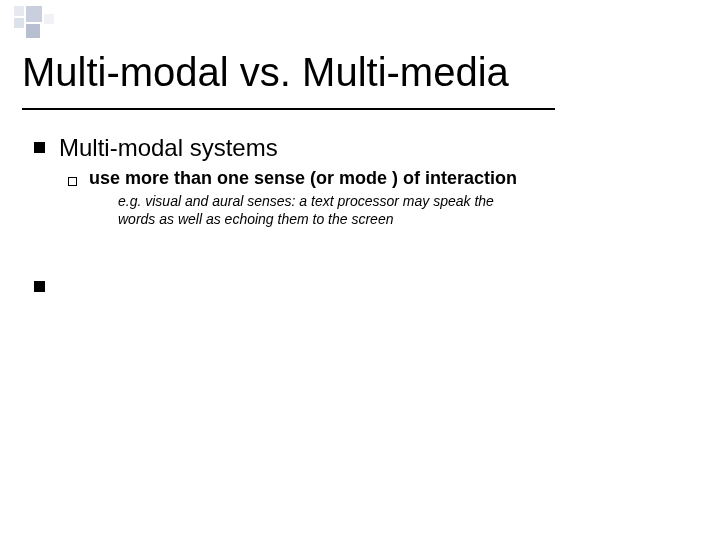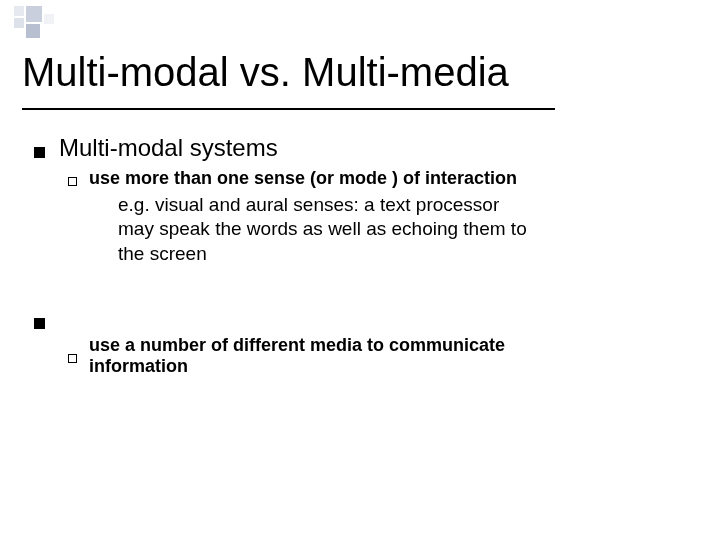"Multi-modal systems" .l1 { align-items: center -> flex-start }
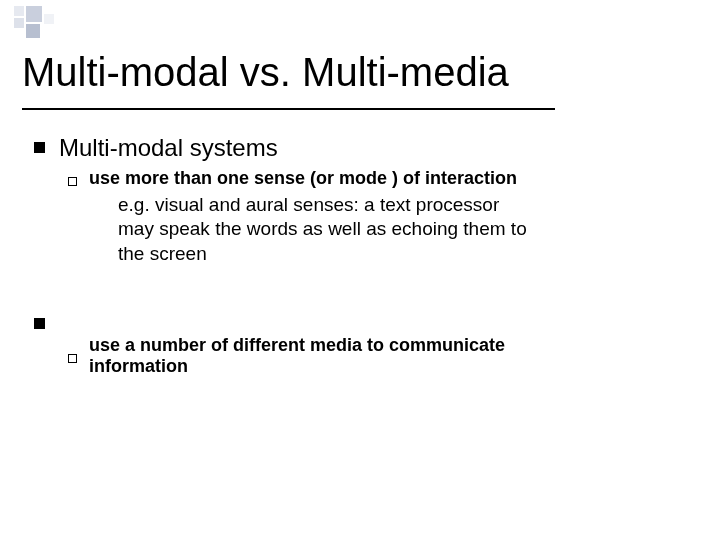"e.g. visual and aural senses:" .l3 { font-size: 19px -> 14px; font-style: none -> italic }
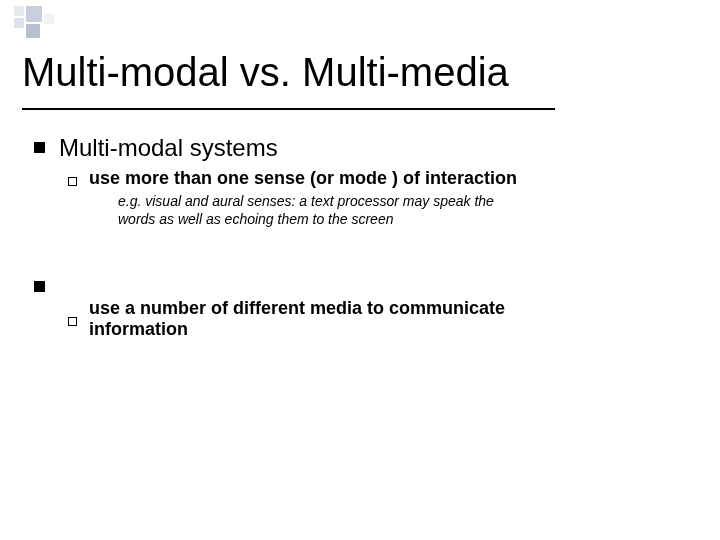"use a number of different" div.l2 { html: <div> <div></div> <div>use a number of different media to communicate information</div> </div> -> none }
